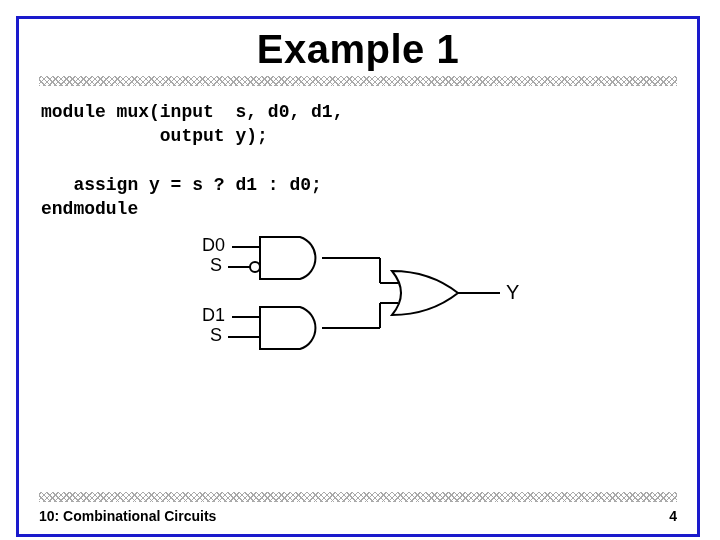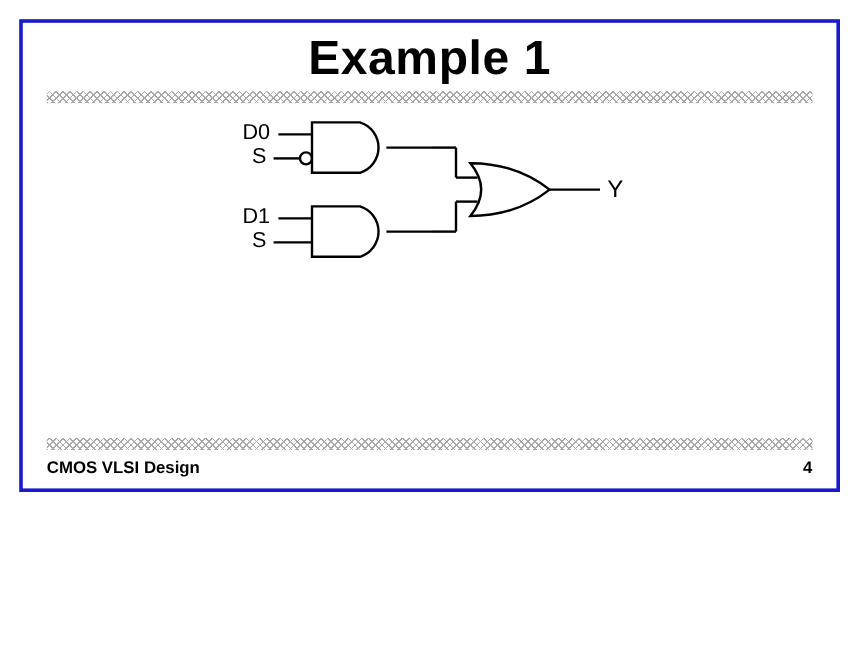"Example 1" .slide { height: 394px -> 521px }
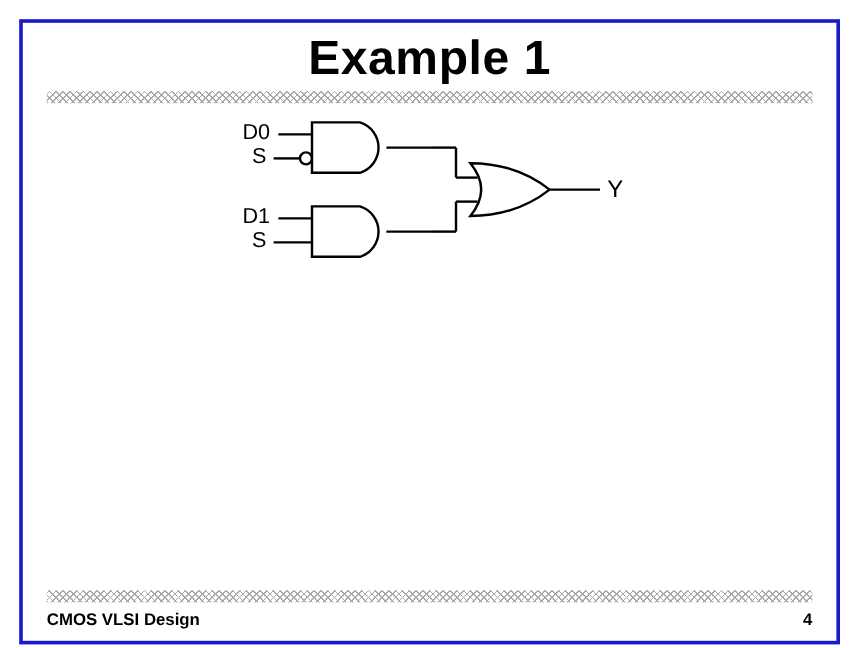"module mux(input s, d0, d1," div.code { html: none -> <div><span>module mux(input s, d0, d1,</span> <span> output y);</span> <span></span> <span> assign y = s ? d1 : d0;</span> <span>endmodule</span></div> }
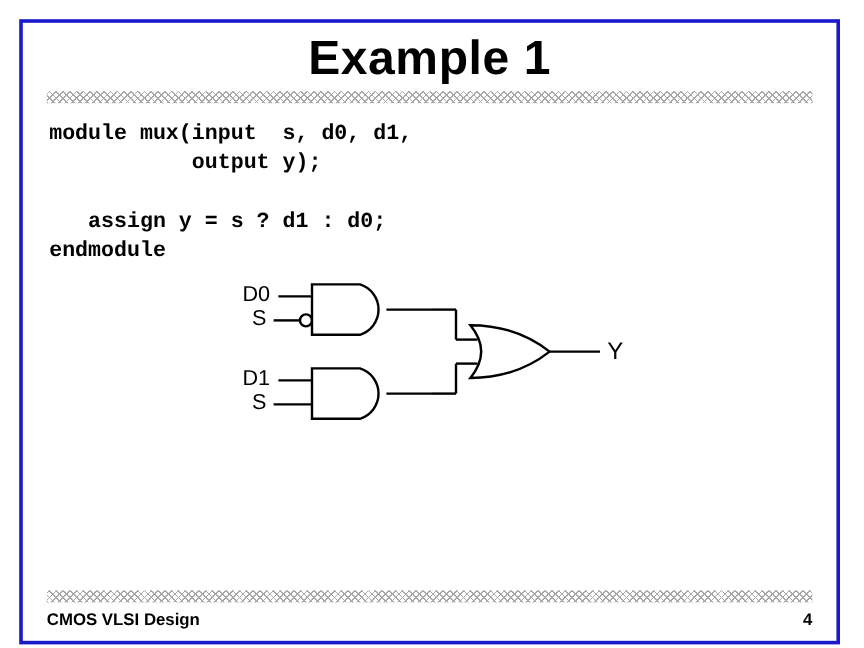"10: Combinational Circuits" span { html: none -> <span>10: Combinational Circuits</span> }
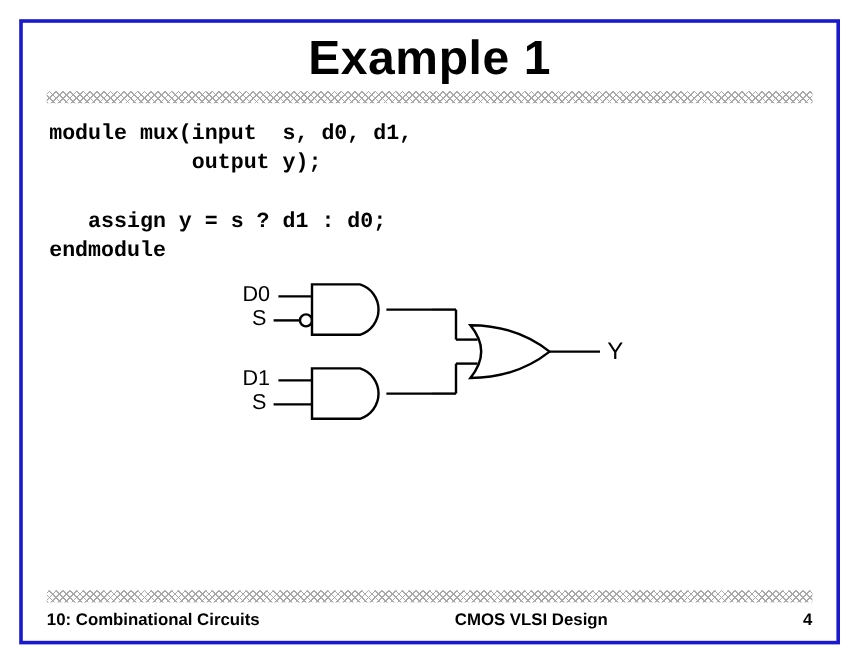"CMOS VLSI Design" span { html: <span>CMOS VLSI Design</span> -> none }
